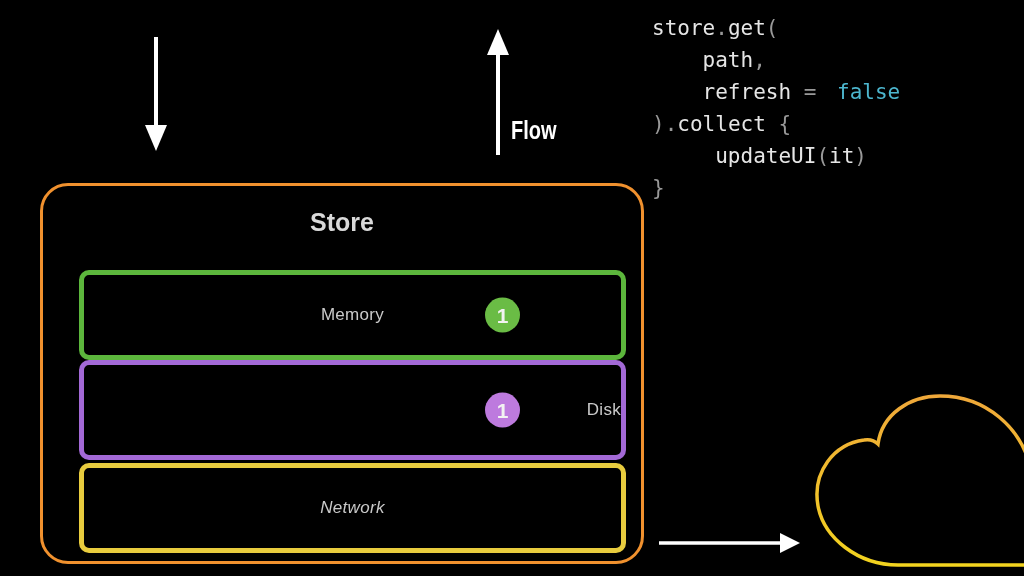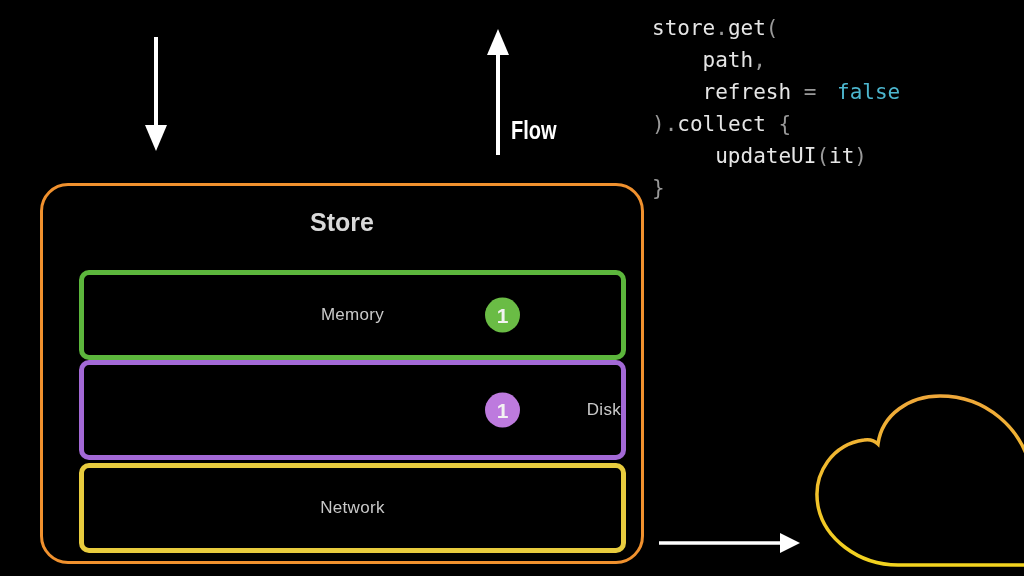"Network" div.layer { font-style: none -> italic }
